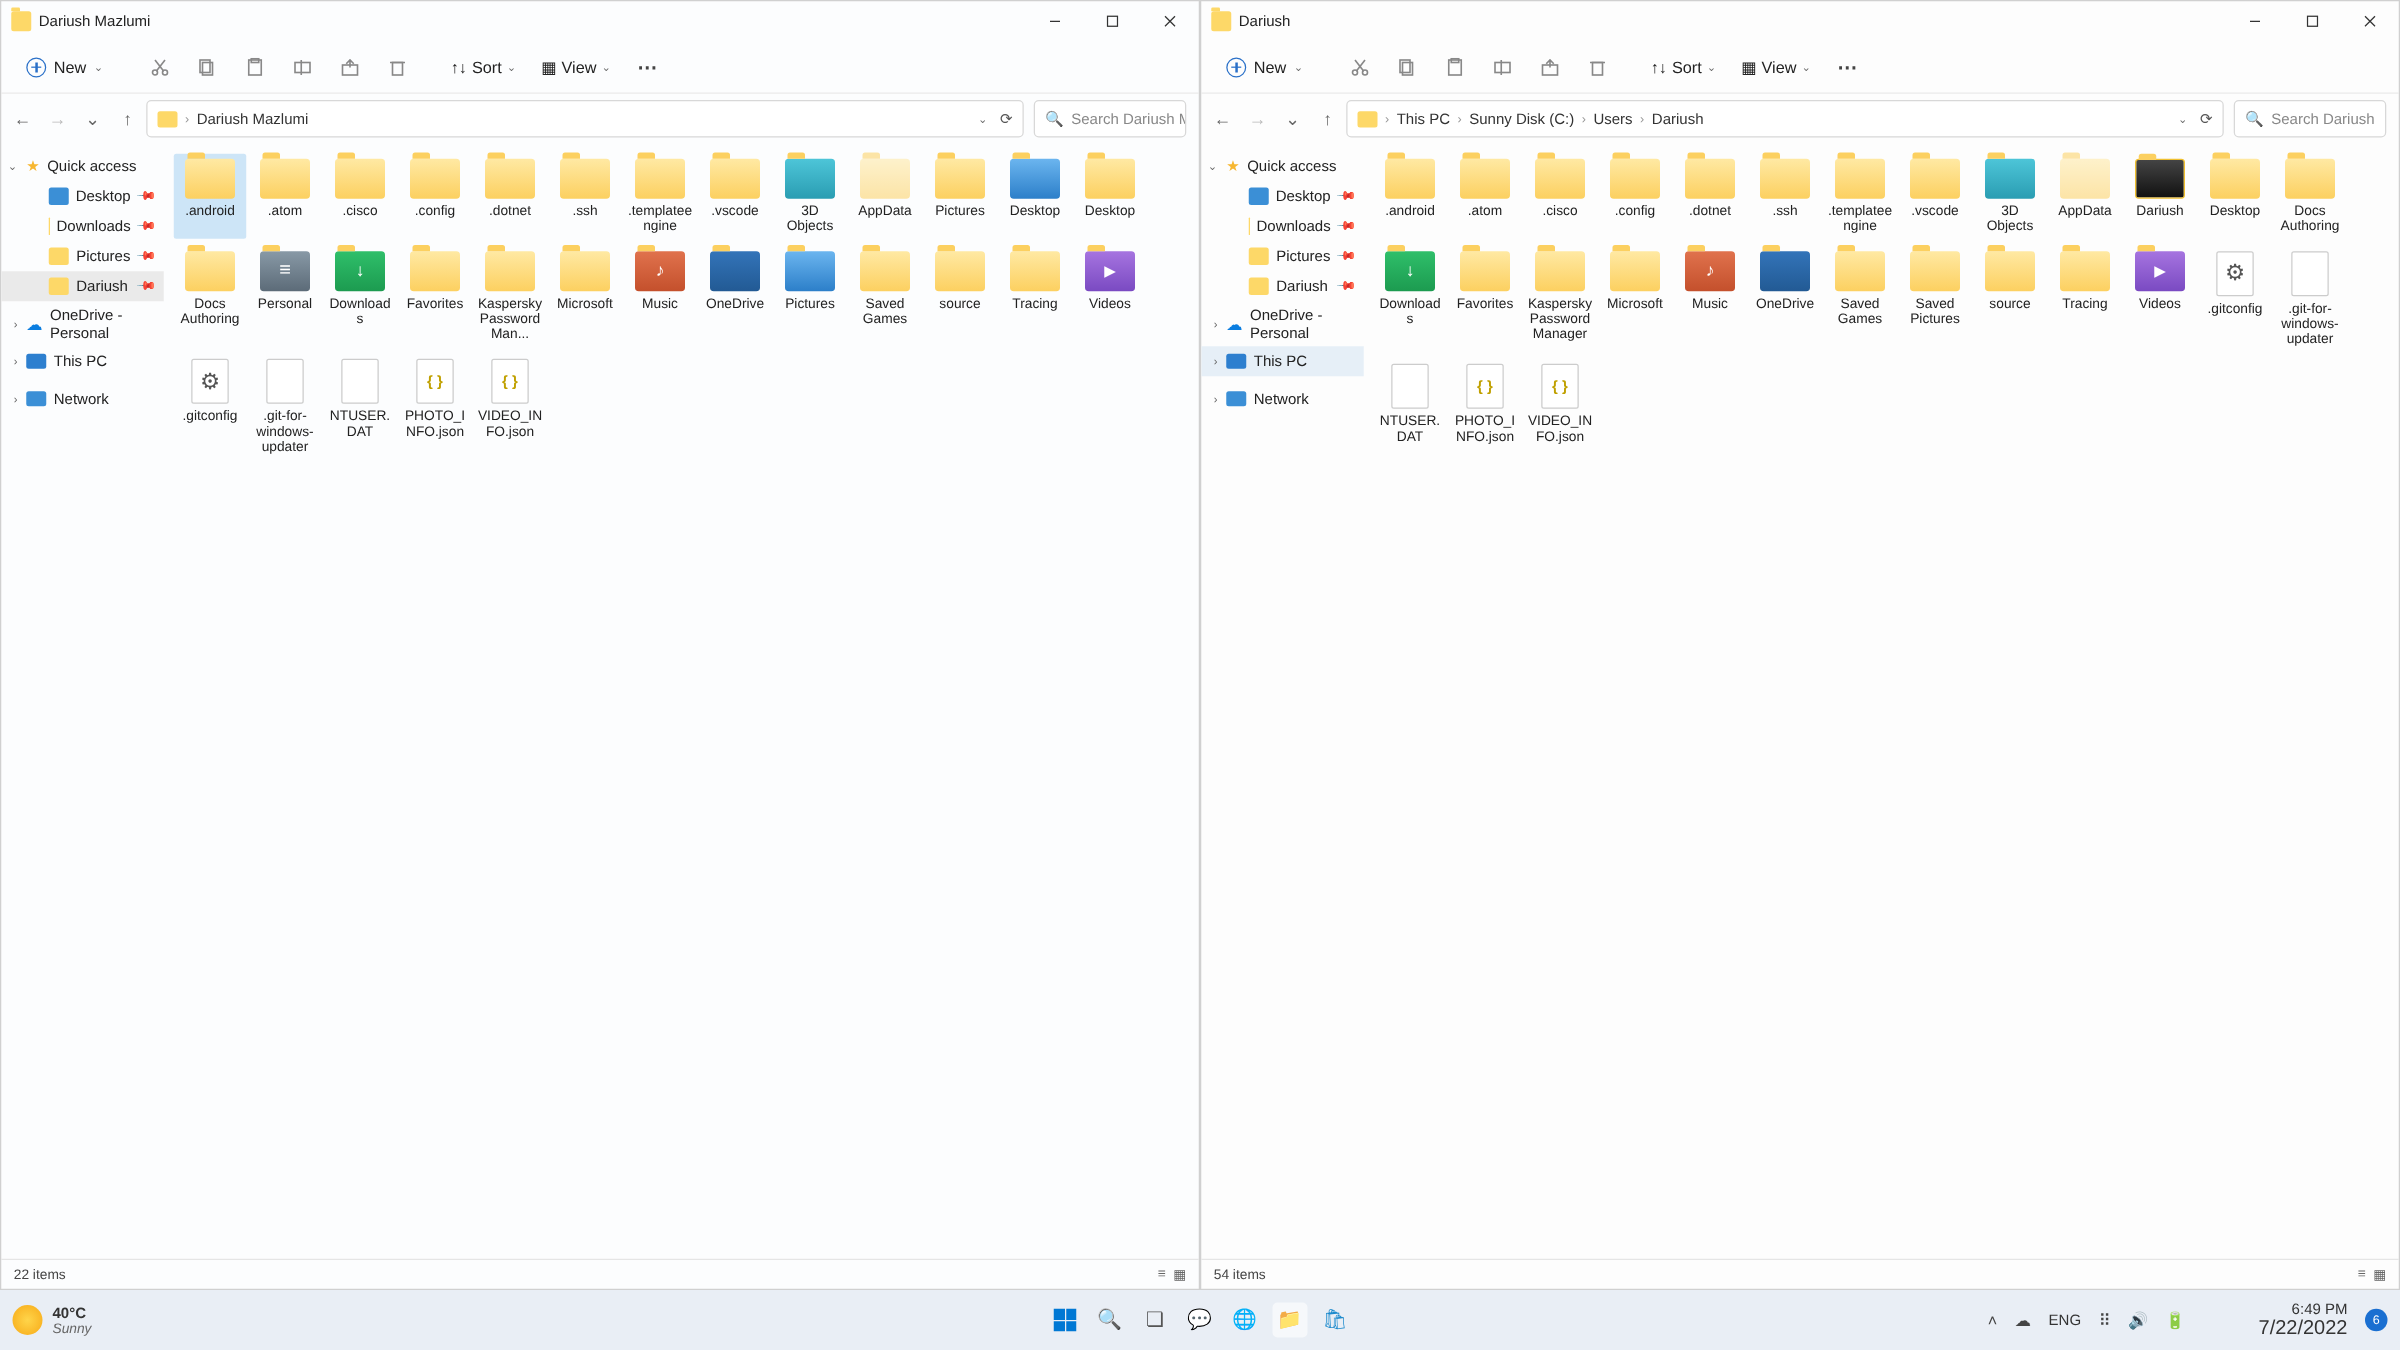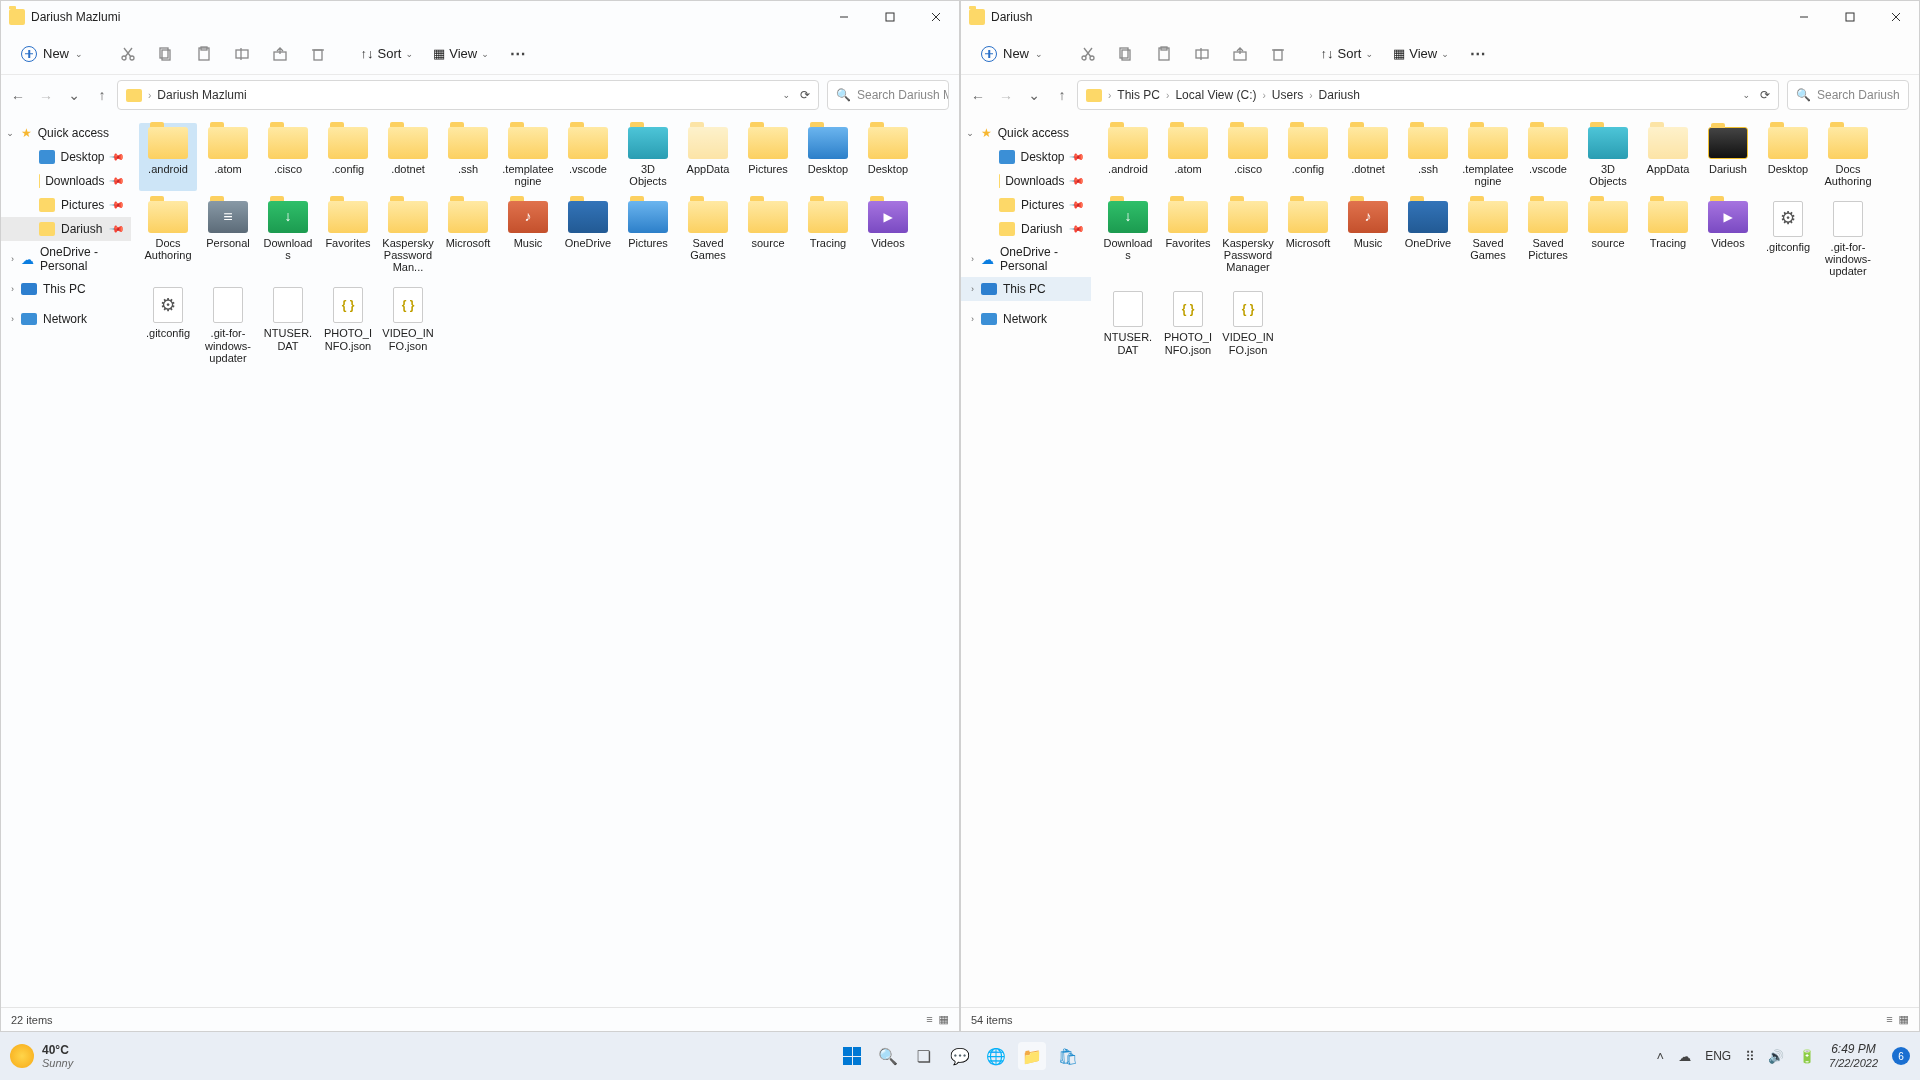"Local View (C:)" span { text: Local View -> Sunny Disk }
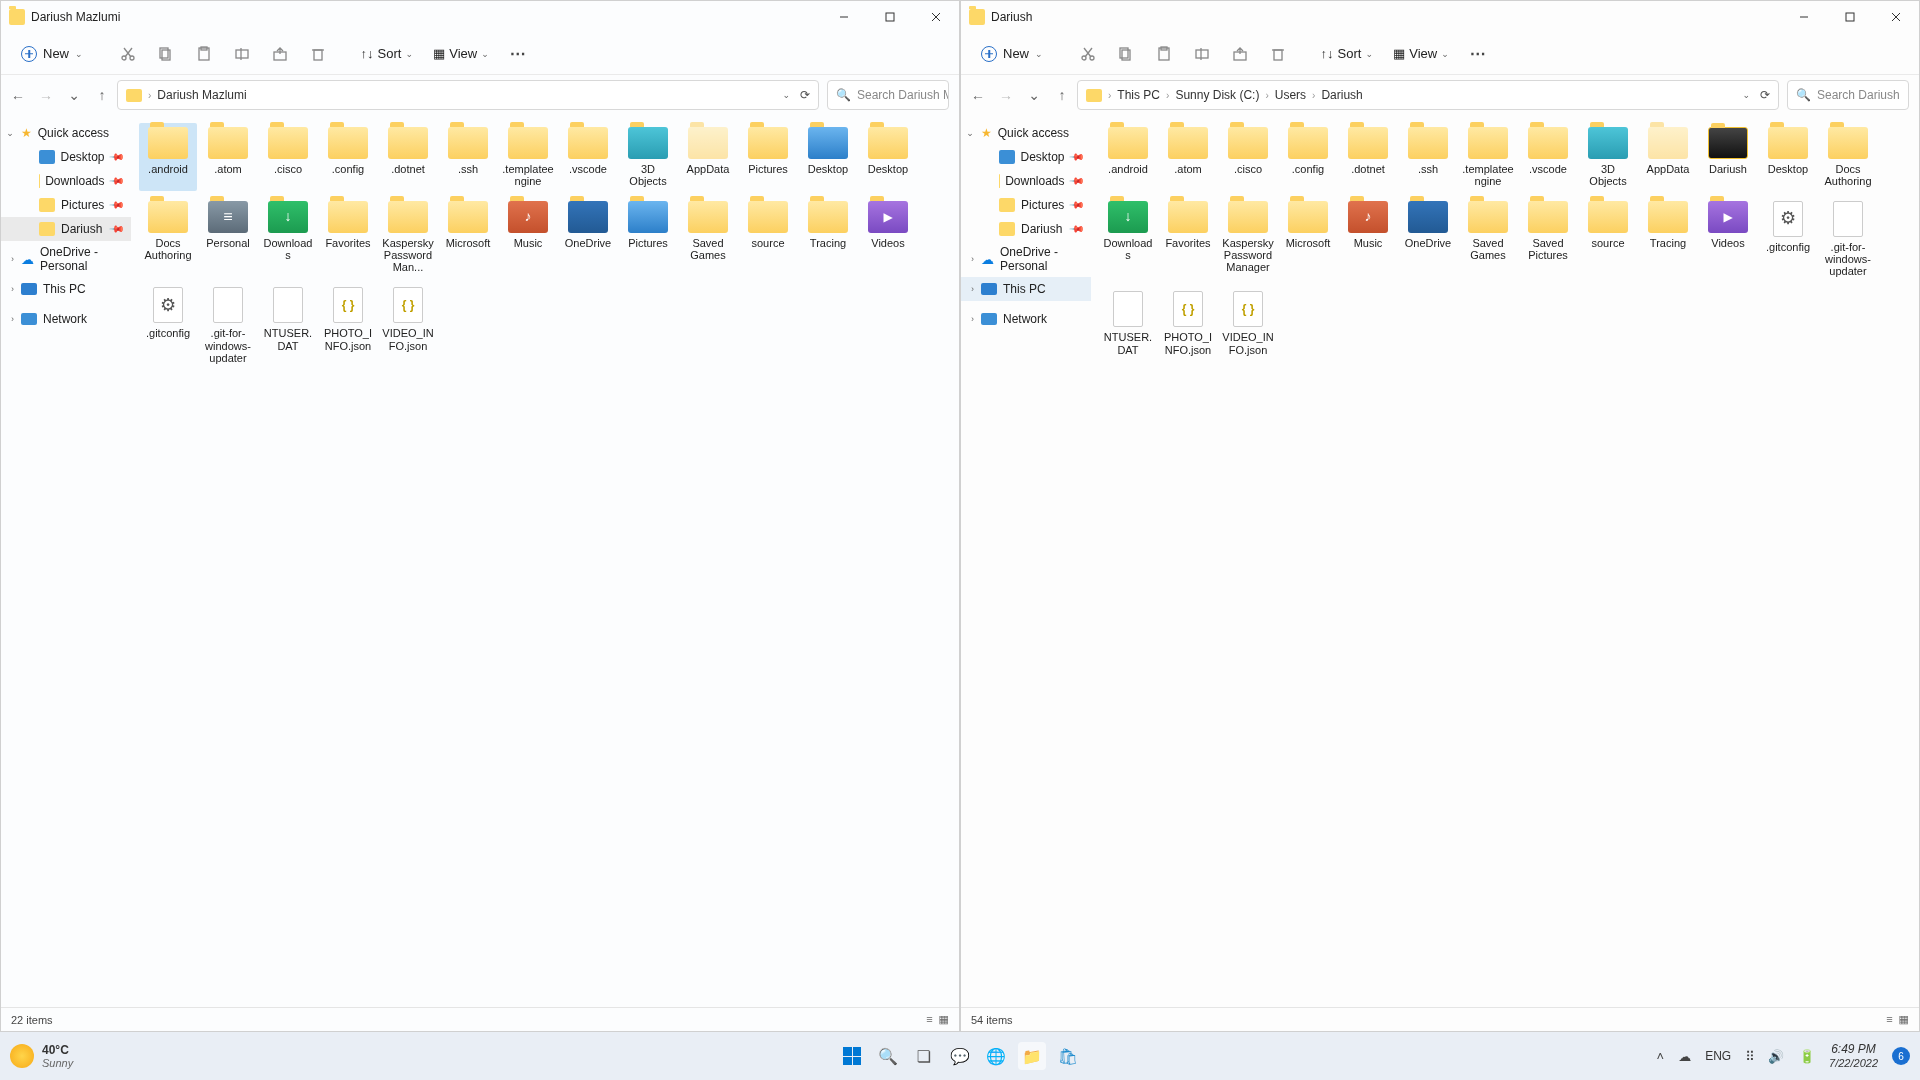"6:49 PM" div { font-style: italic -> none; text-align: center -> right }
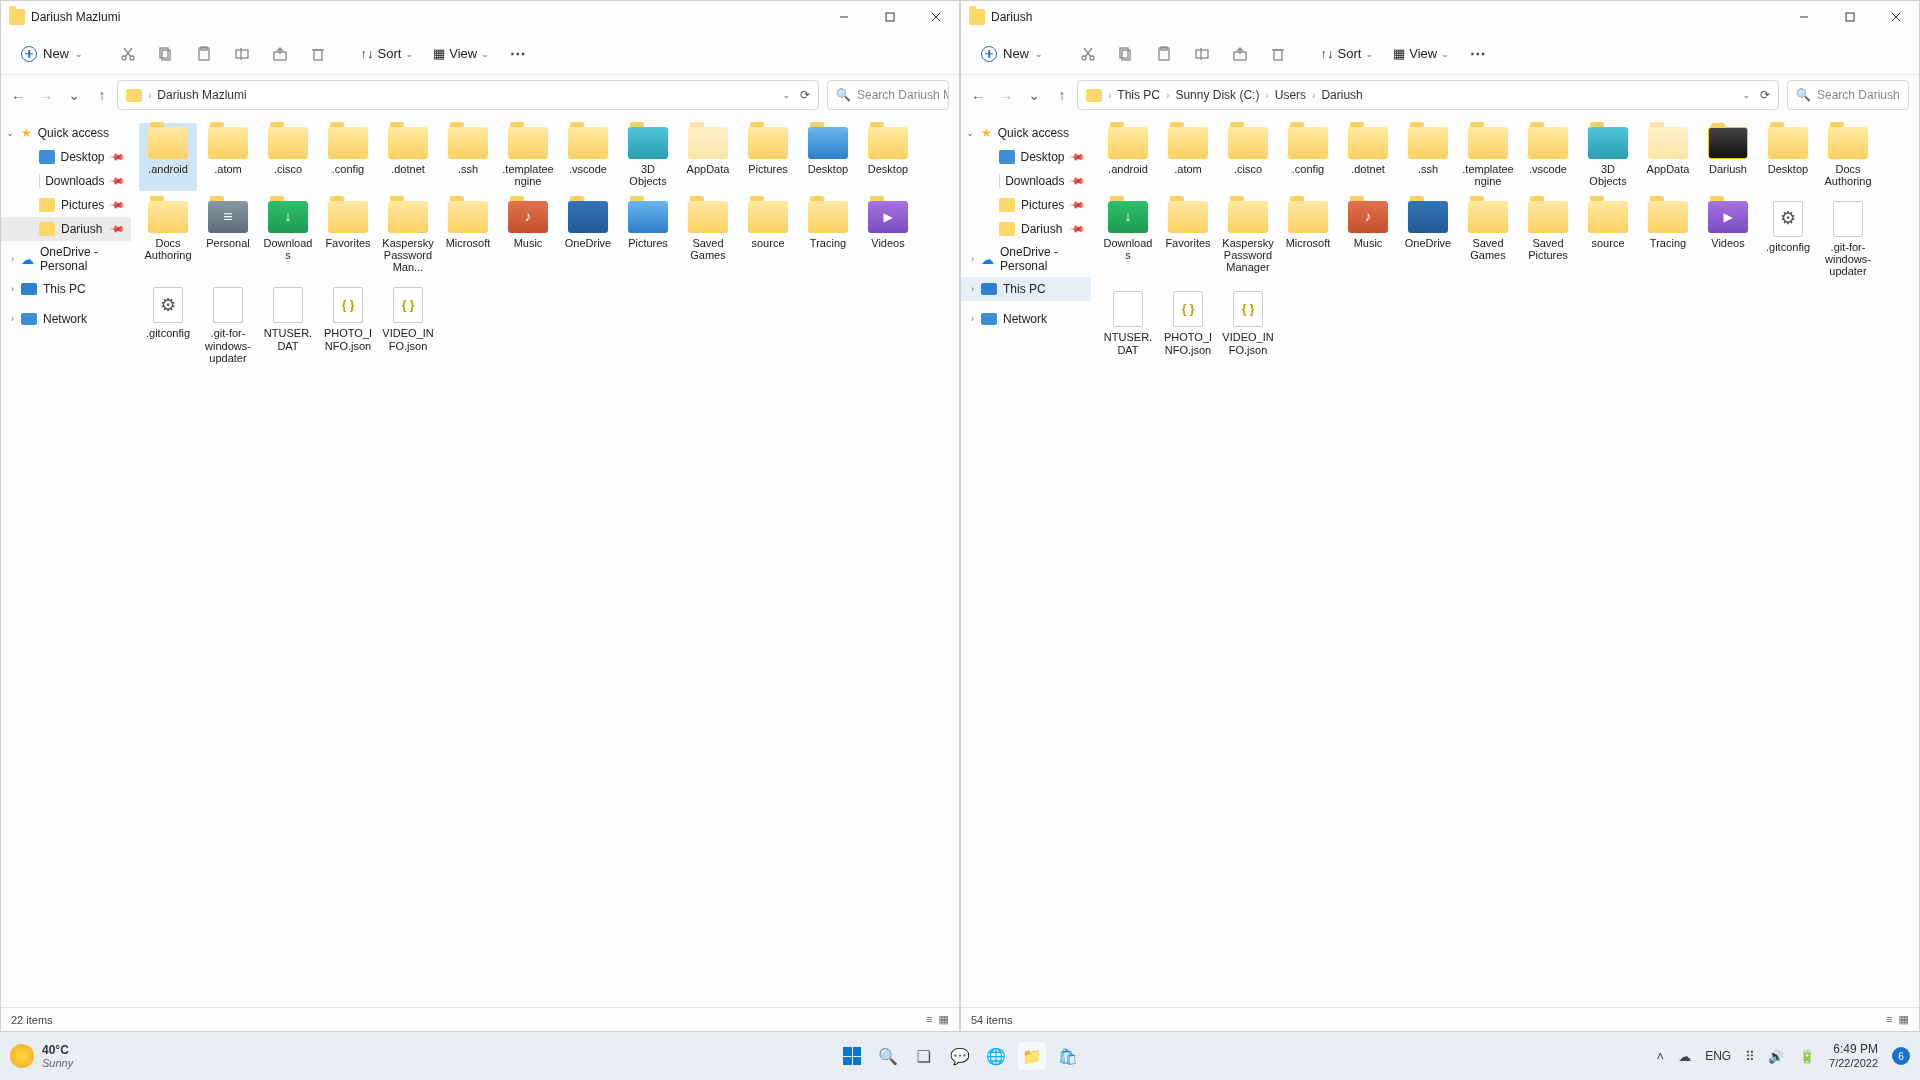"7/22/2022" div { font-size: 11px -> 16px; margin-left: none -> 44px }
